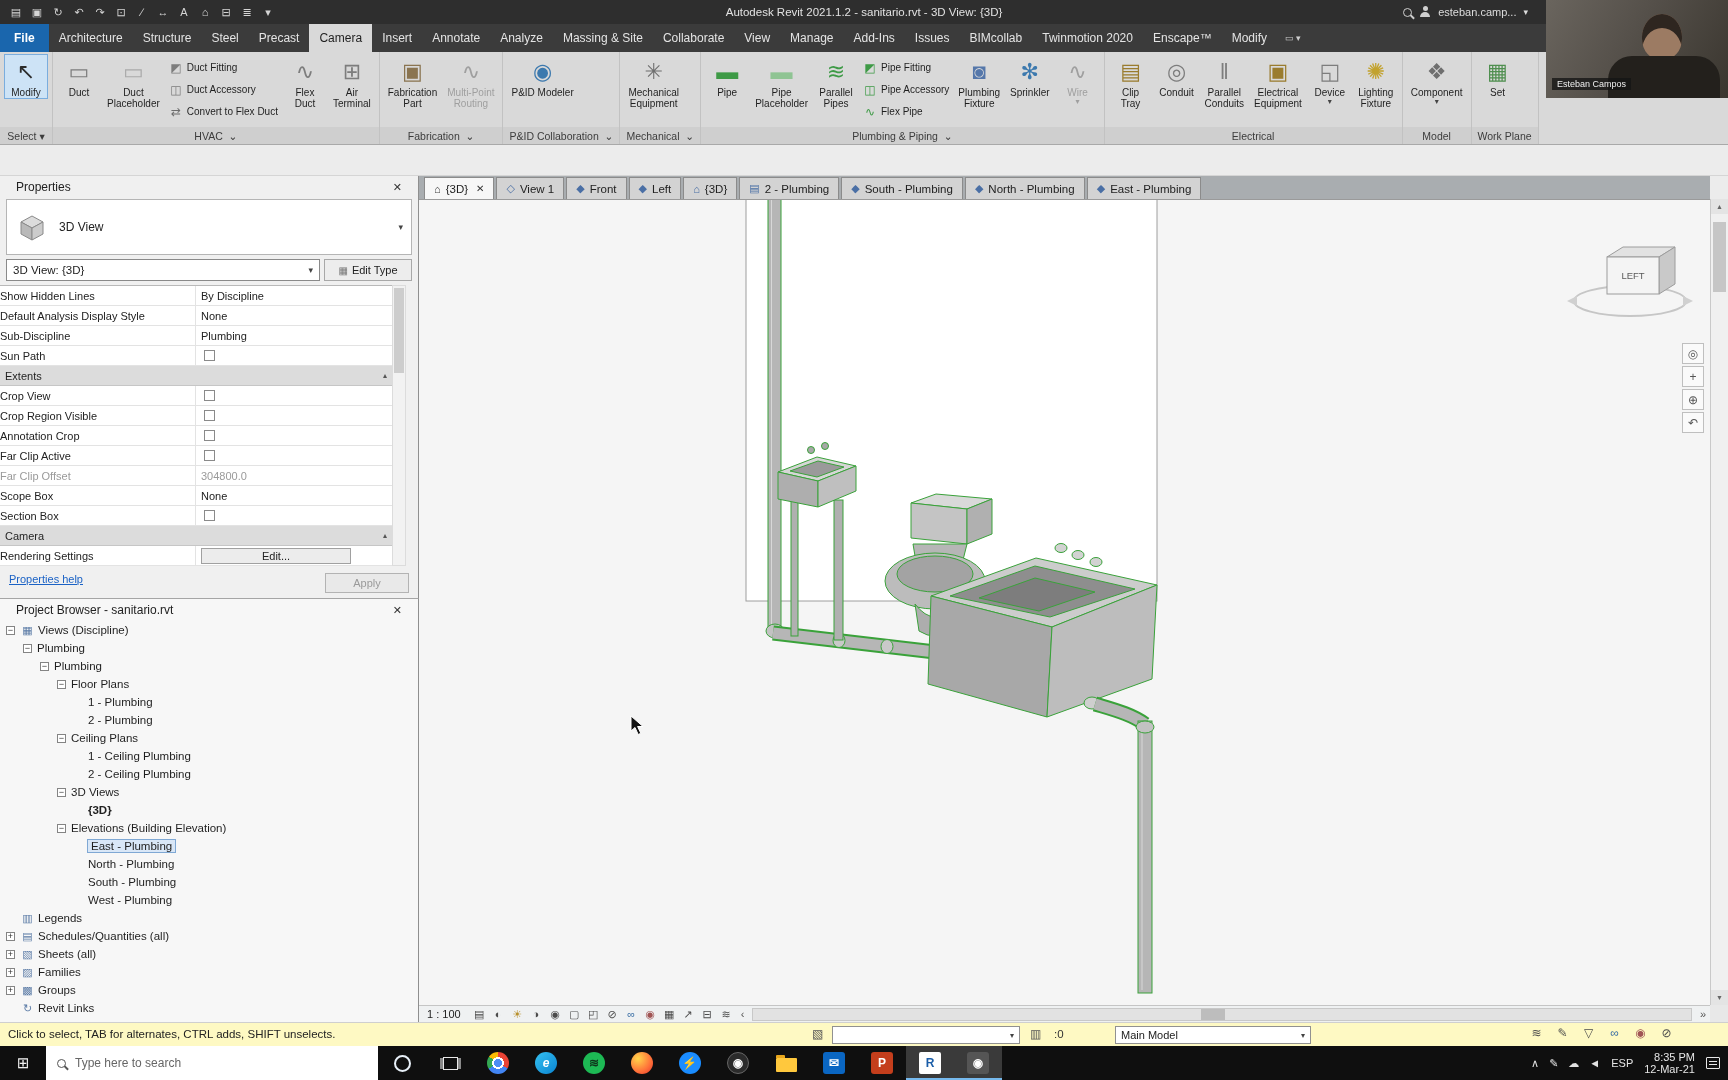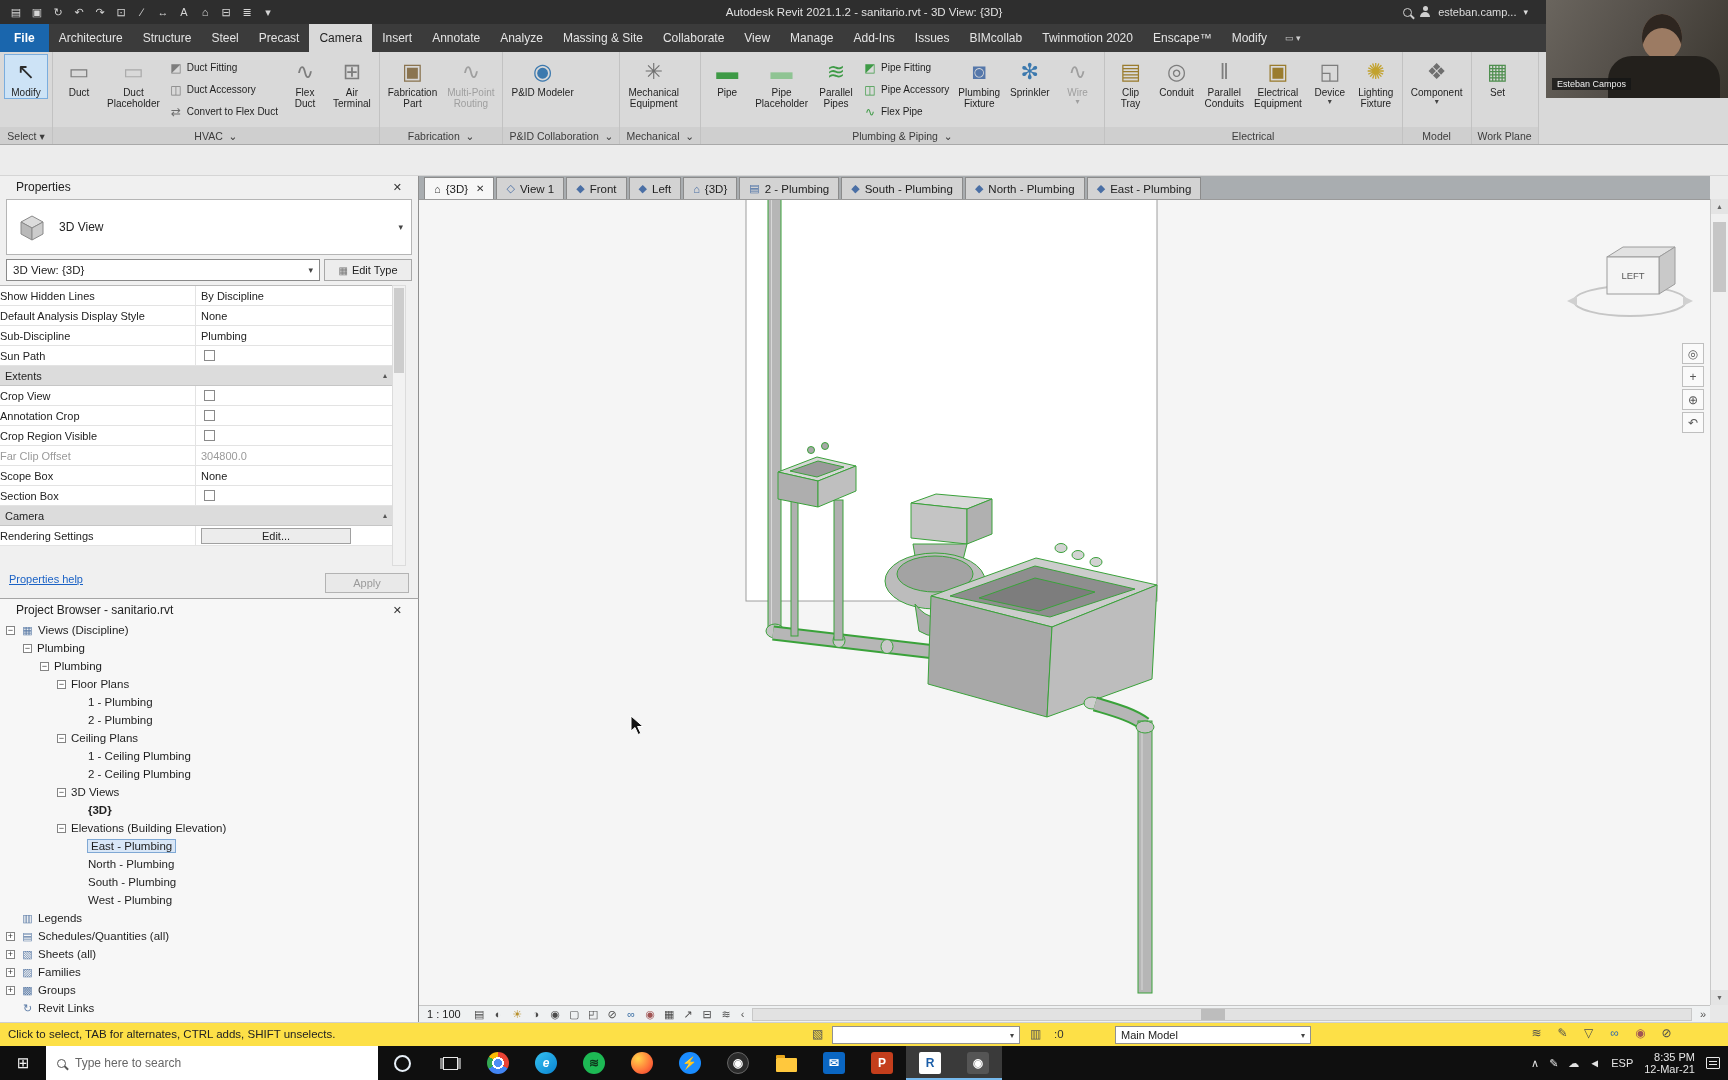"Annotation Crop" div.prow { order: before "Crop Region Visible" -> after "Crop Region Visible" }
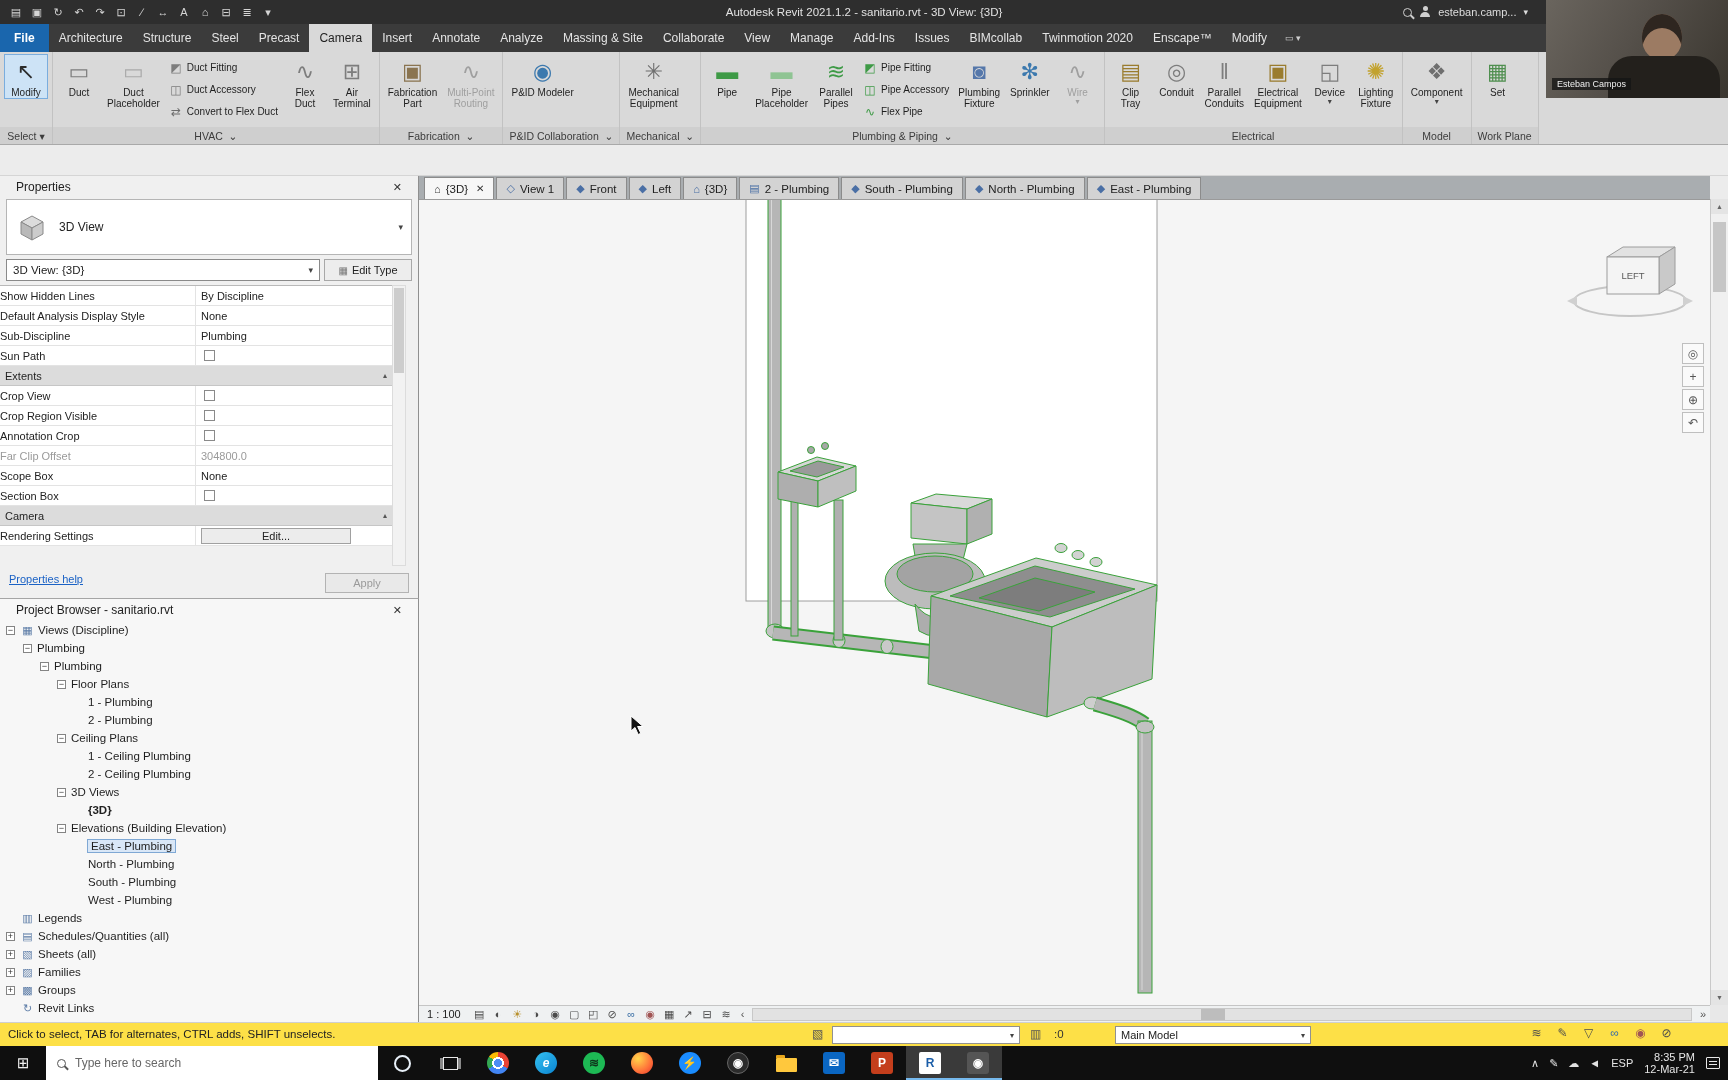"Far Clip Active" div.prow { html: none -> <div> <div>Far Clip Active</div> <div> <span></span> </div> </div> }
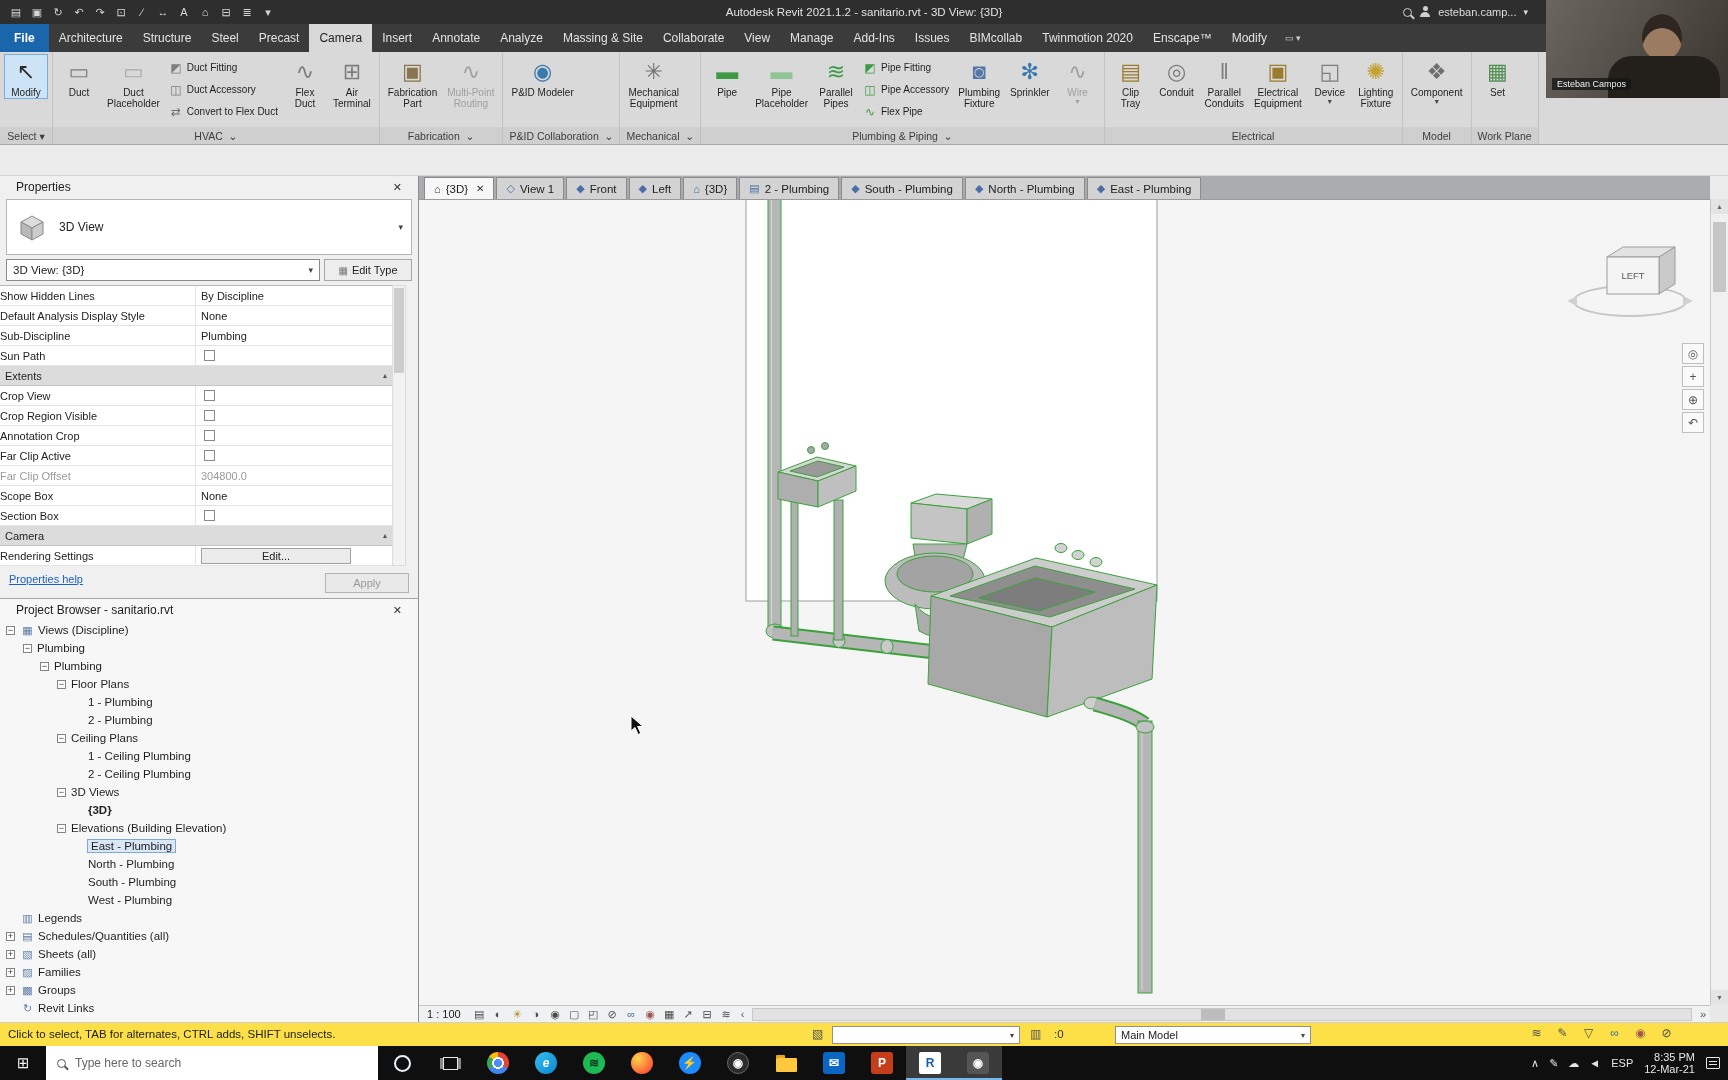"Click to select, TAB for" .statusbar { background: #fde047 -> #fef9c3 }
